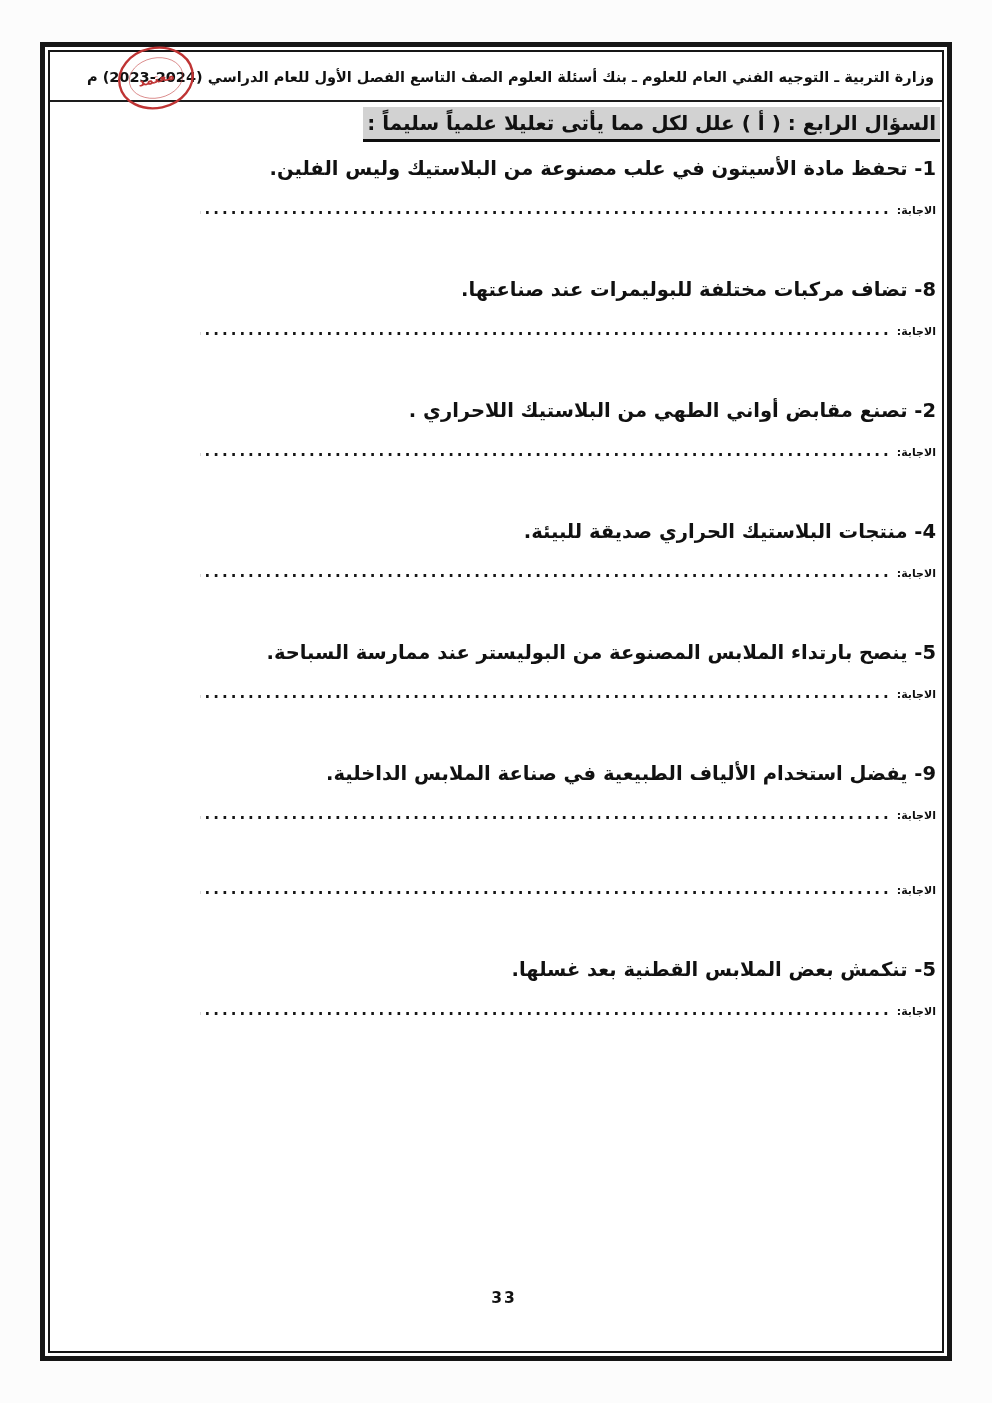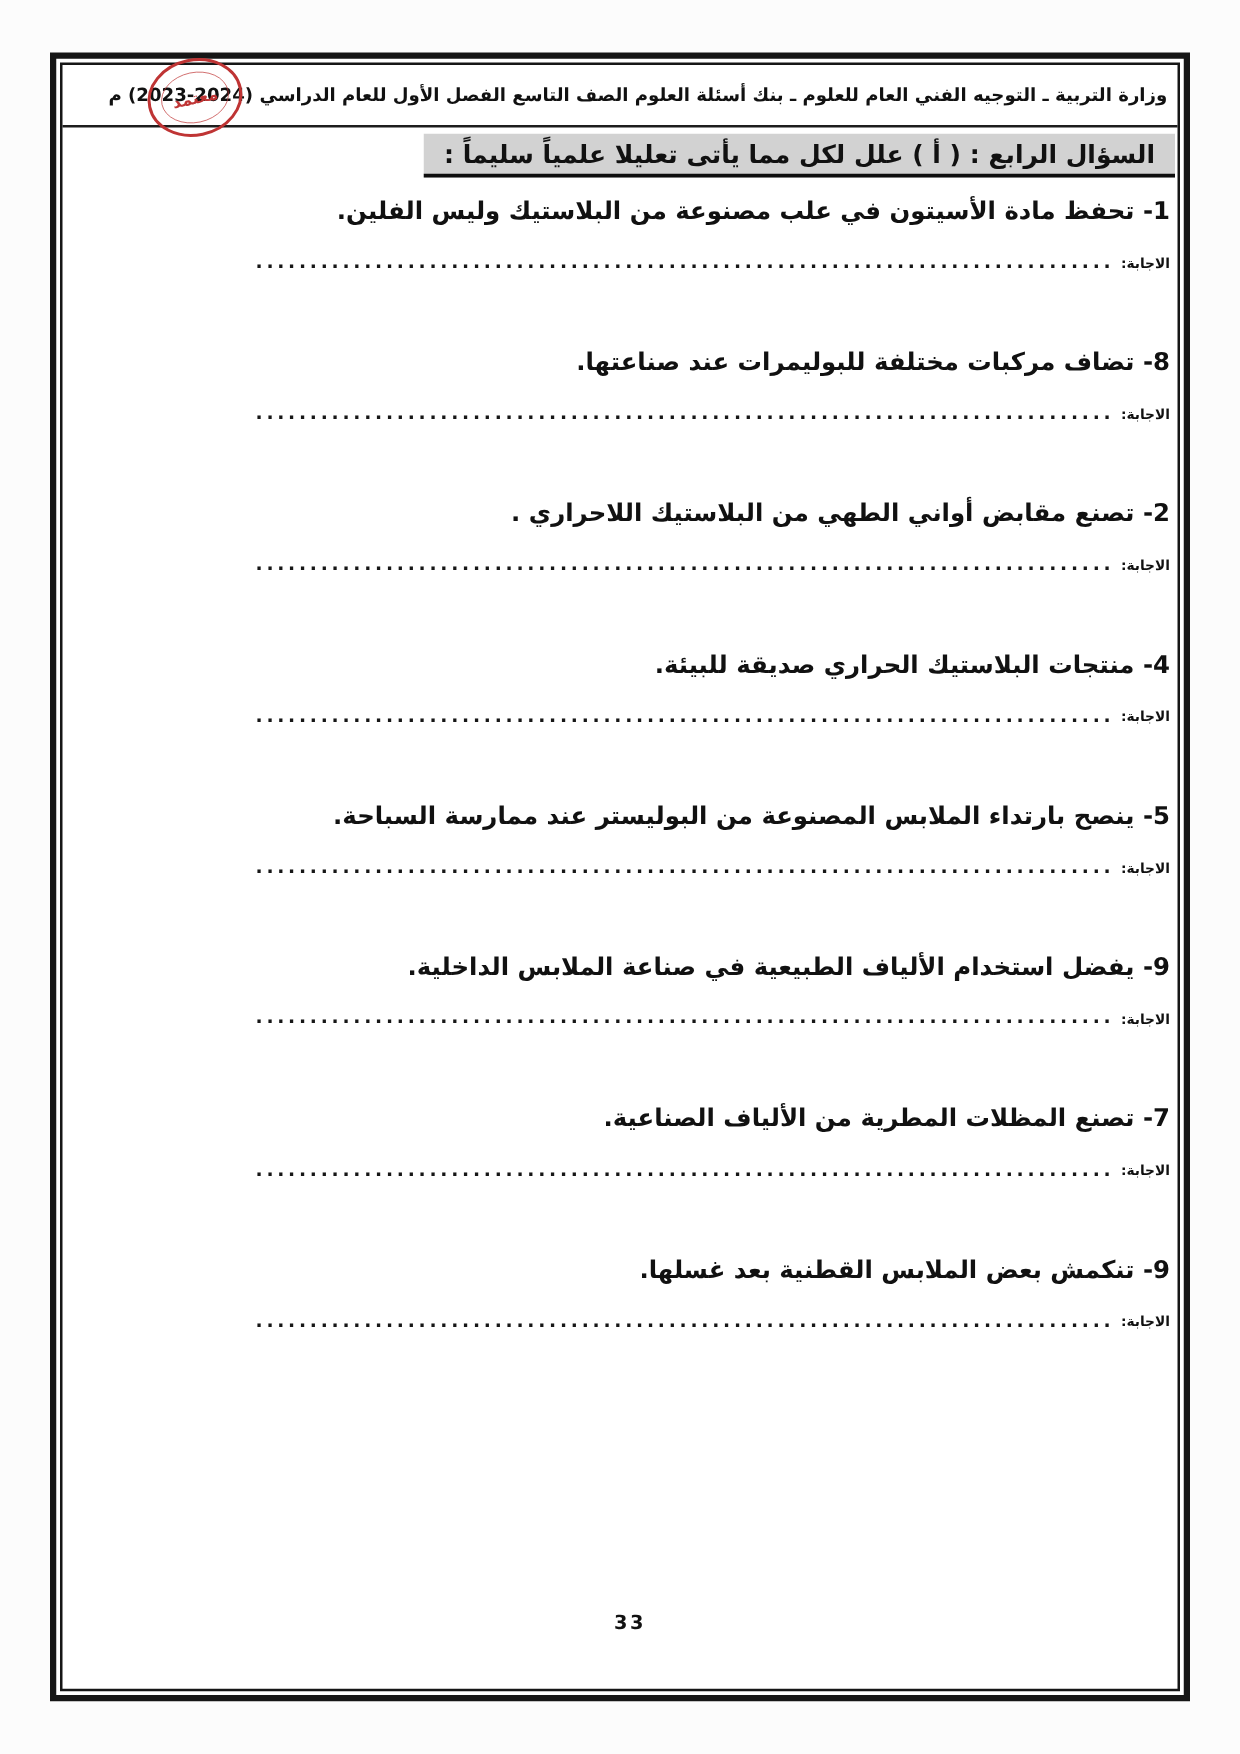"السؤال الرابع : ( أ" .section-title { padding: 3px 16px 2px -> 3px 4px 2px }
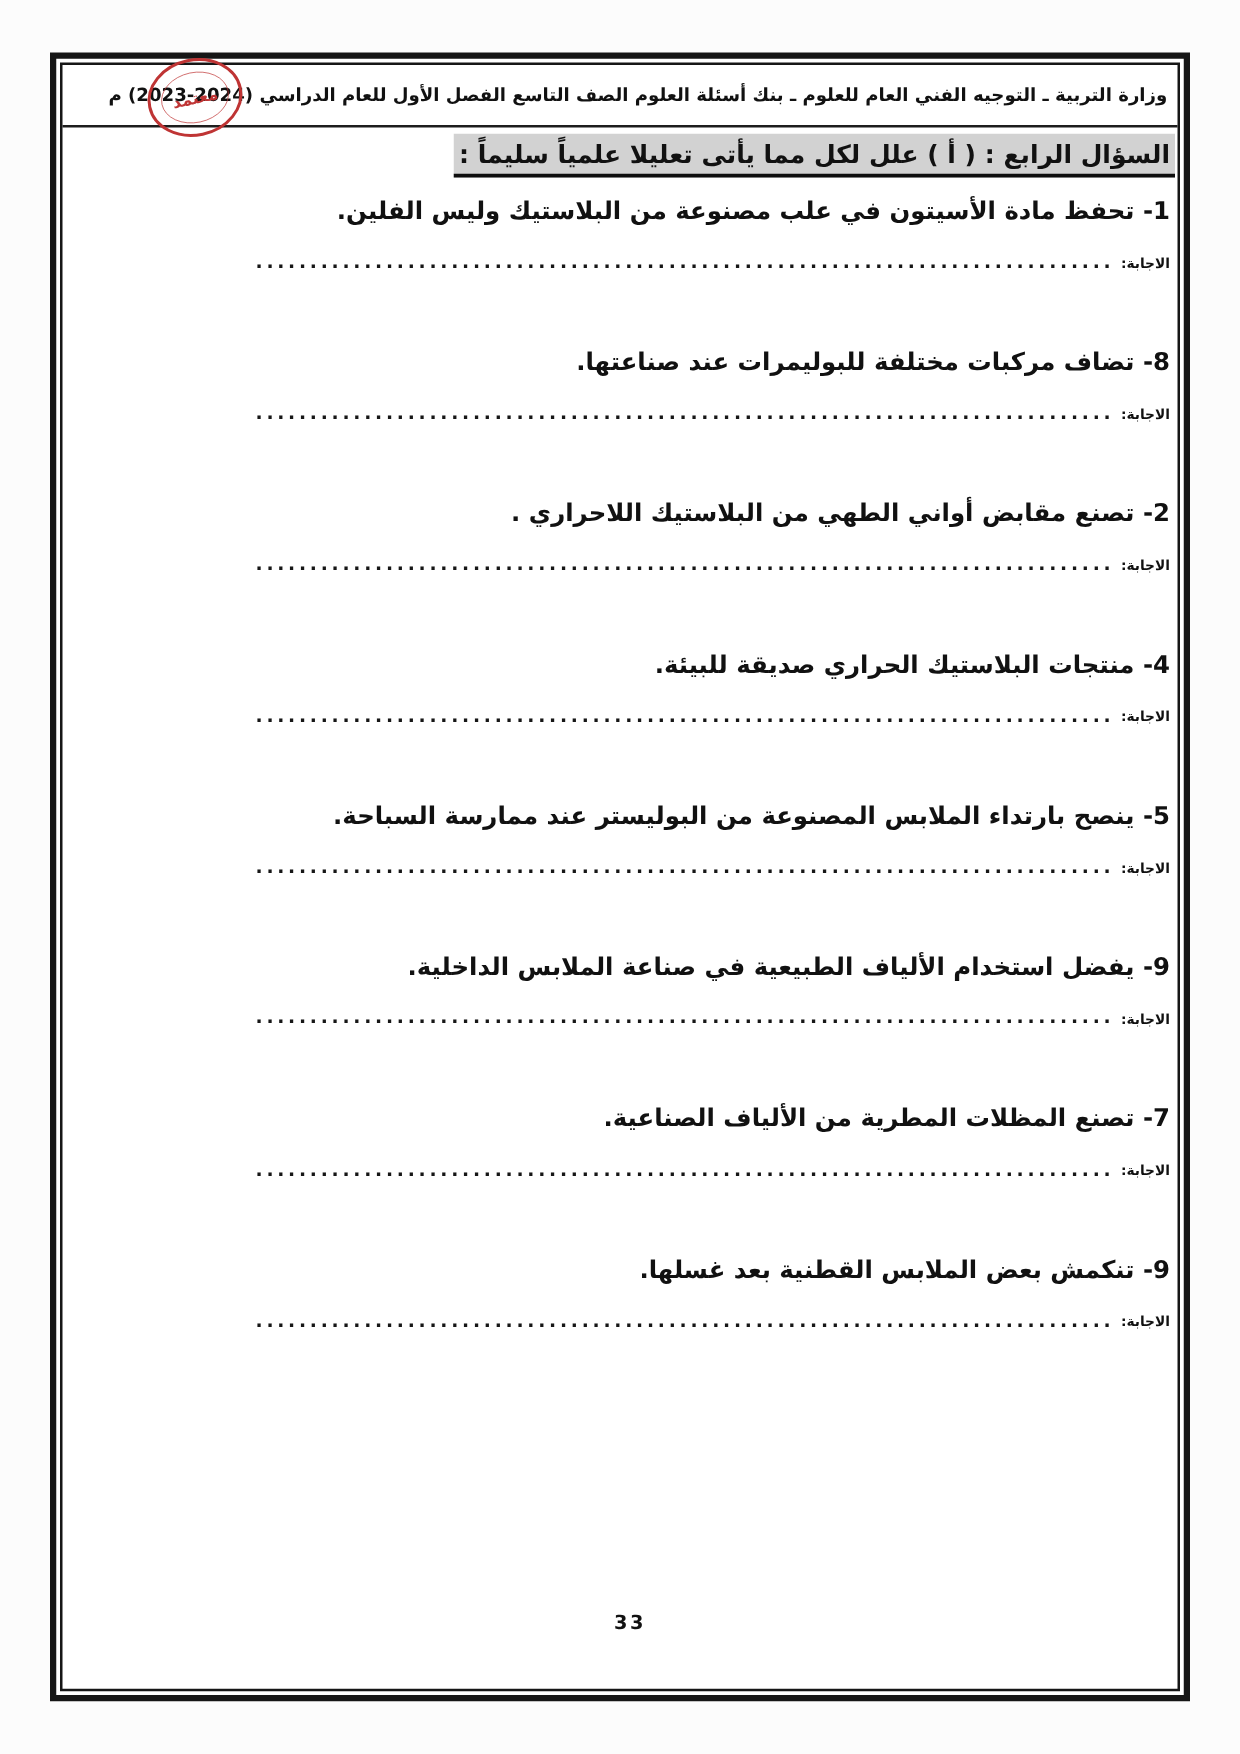"7- تصنع المظلات المطرية من" div.q { html: <div>7- تصنع المظلات المطرية من الألياف الصناعية.</div> -> none }
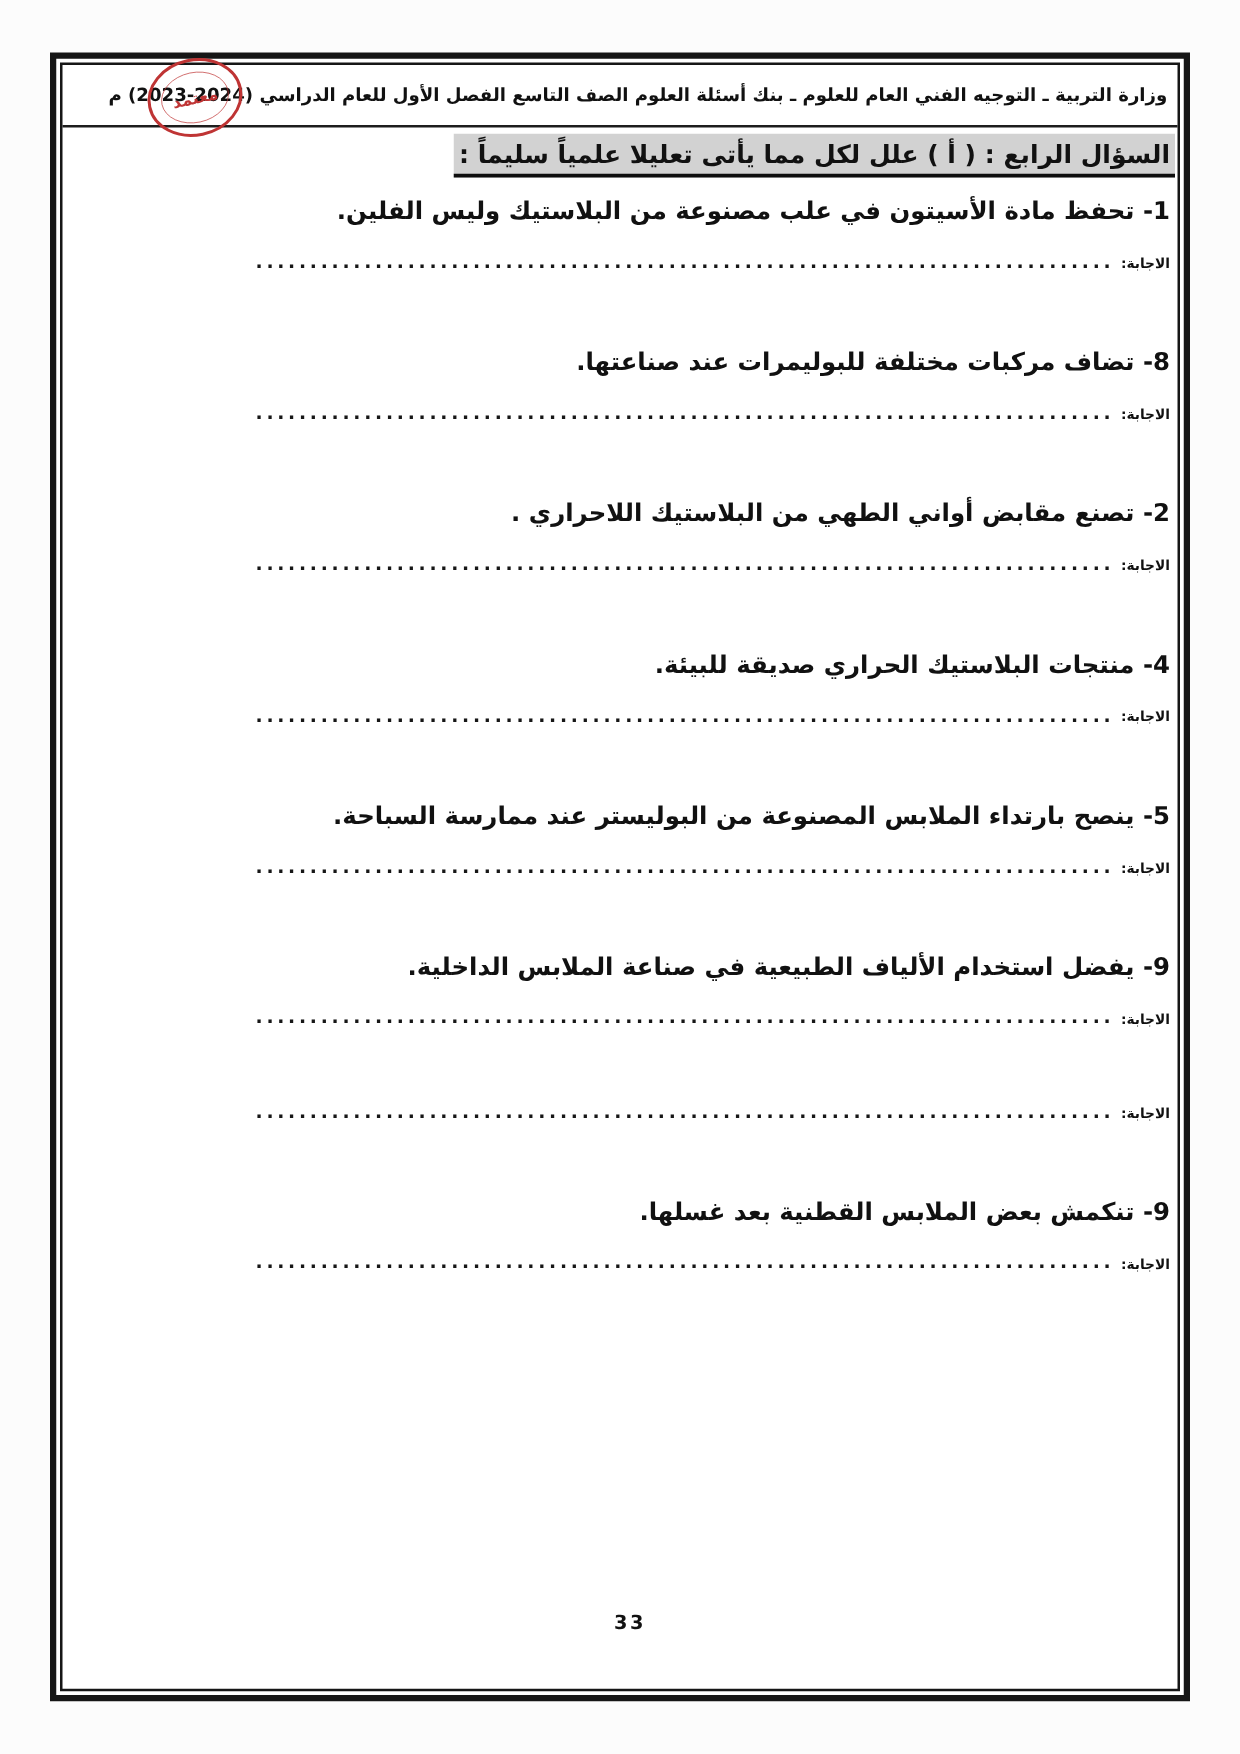"9- تنكمش بعض الملابس القطنية" div.q { text: 9- -> 5- }
